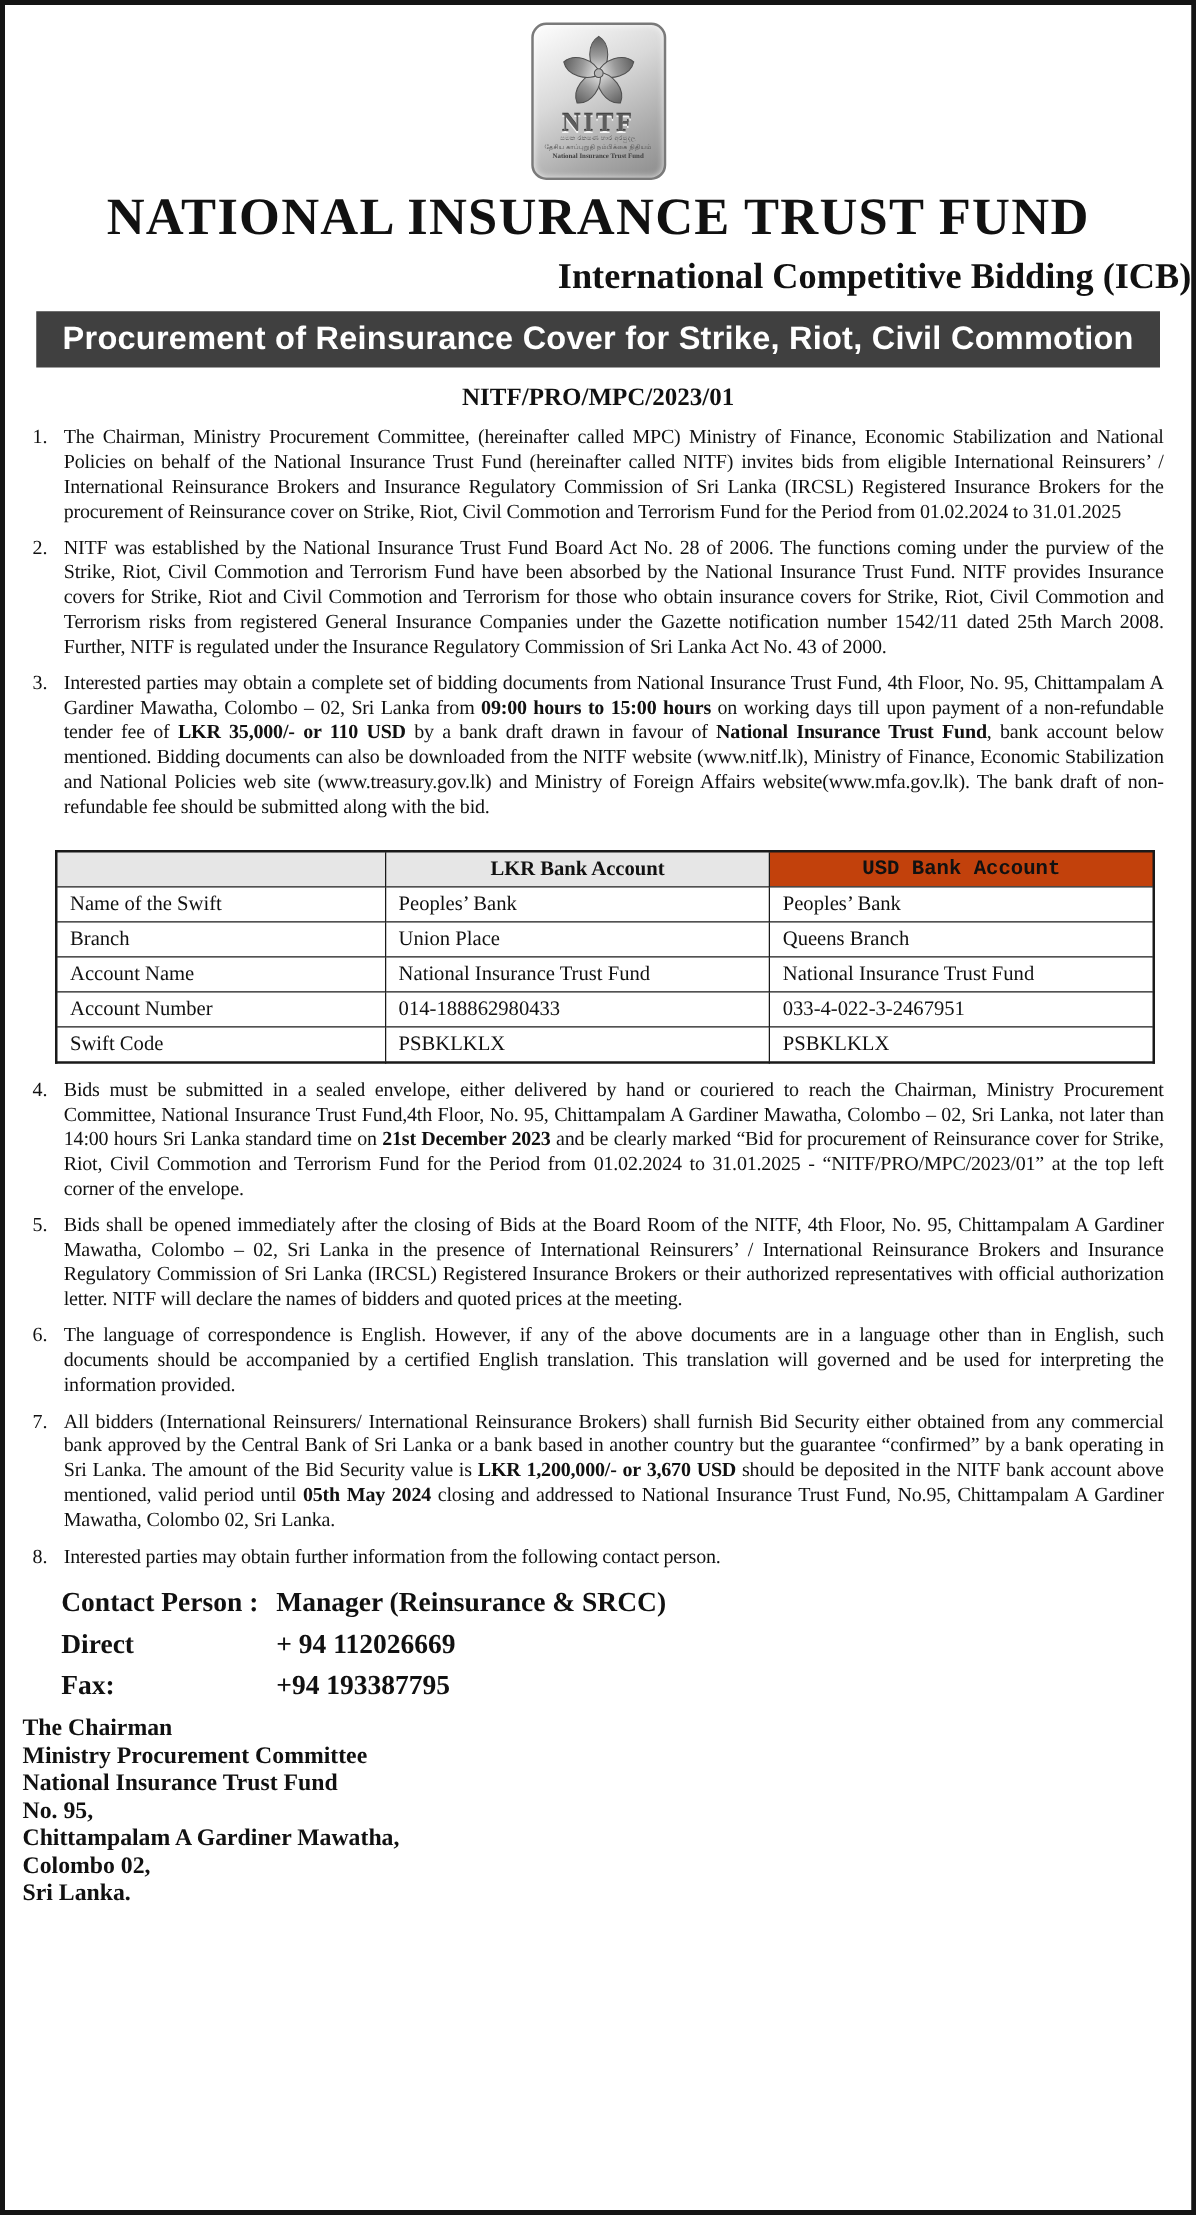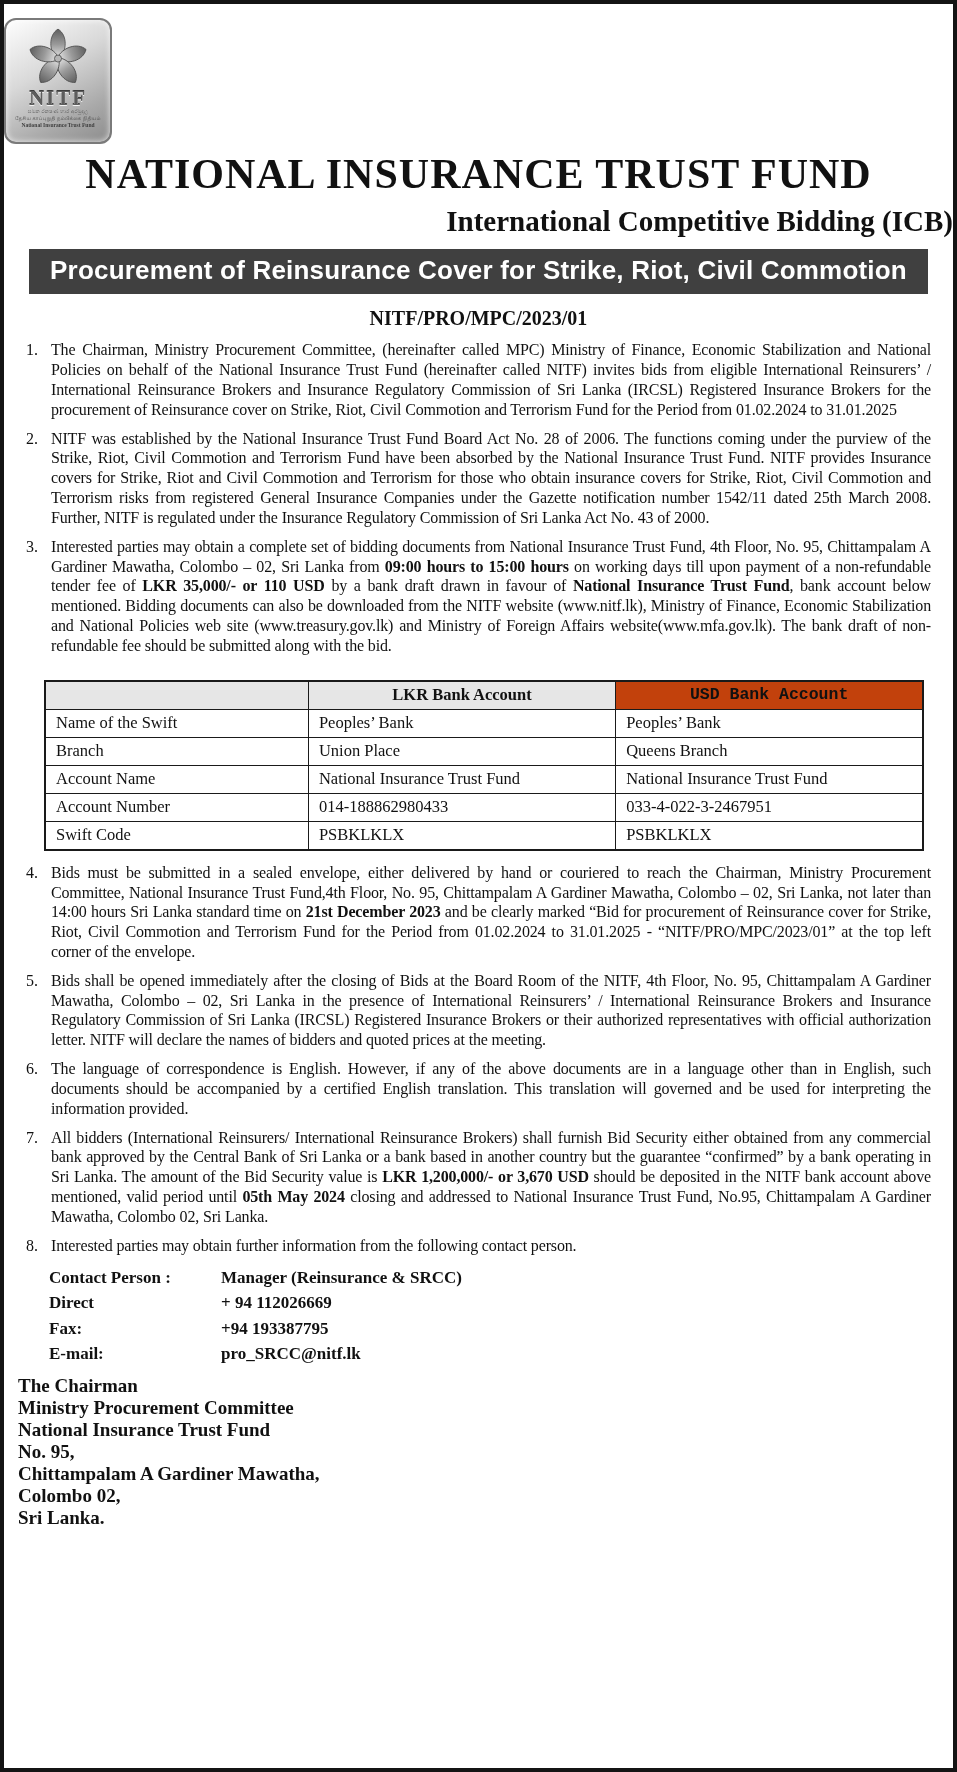"NITF" .logo-wrap { justify-content: none -> center }
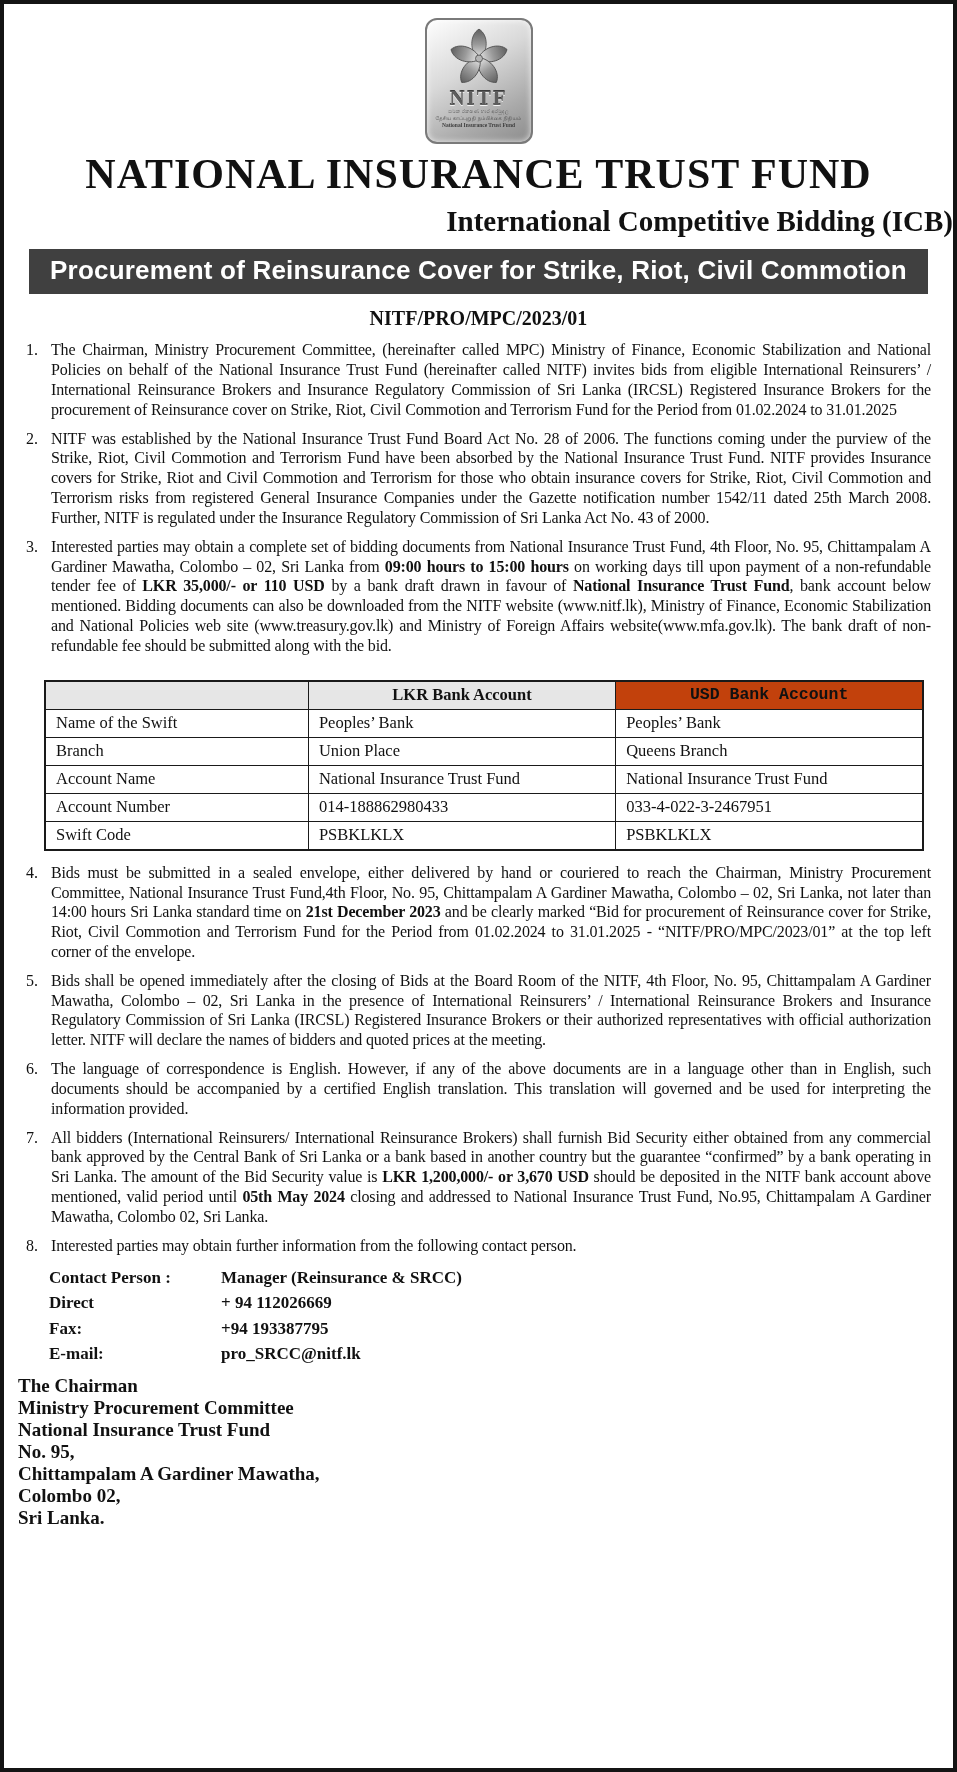"Contact Person :" .crow { font-size: 17px -> 22px }
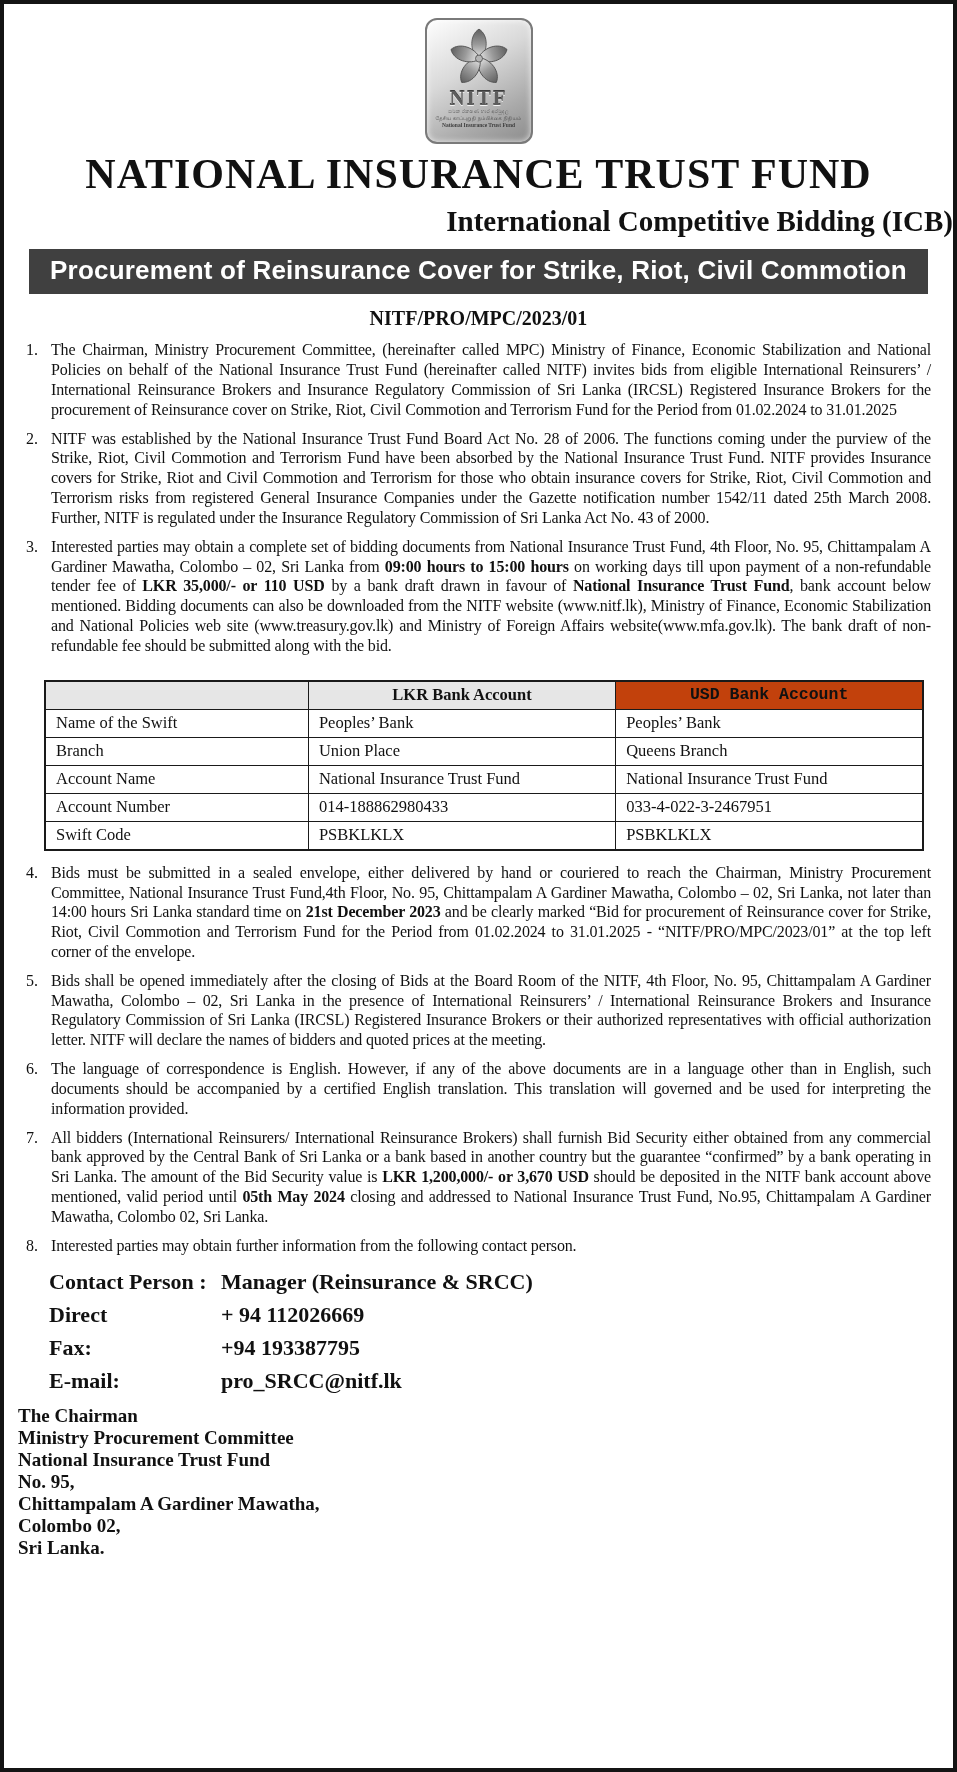"E-mail:" div.crow { html: <div> <span>E-mail:</span> <span>pro_SRCC@nitf.lk</span> </div> -> none }
